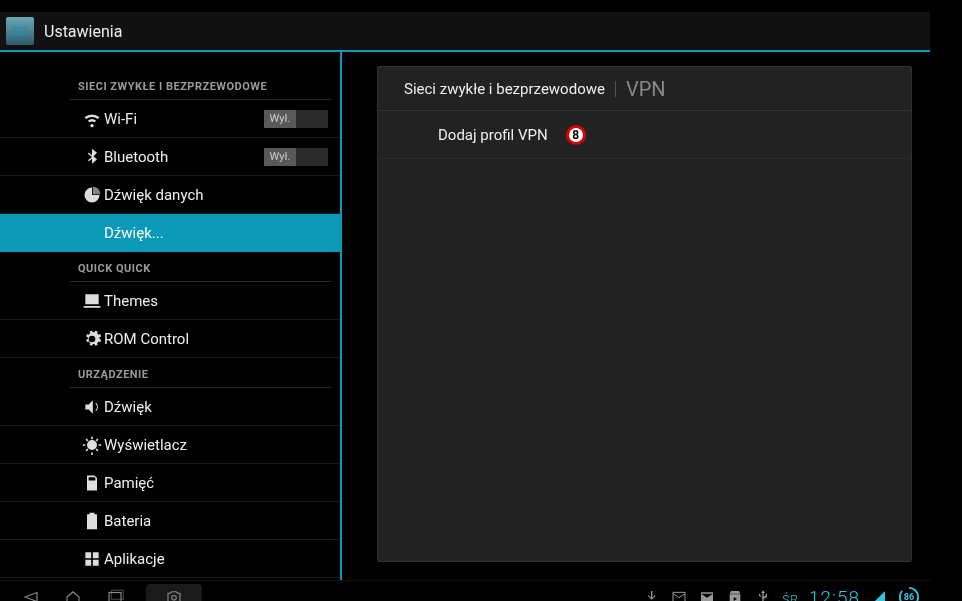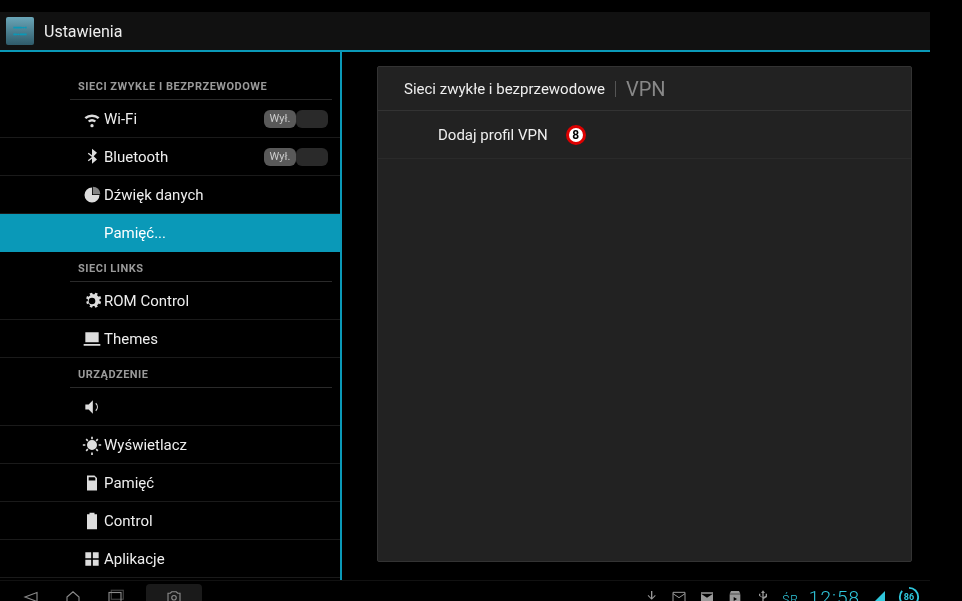"Wył." .toggle .half { border-radius: 6px -> none }
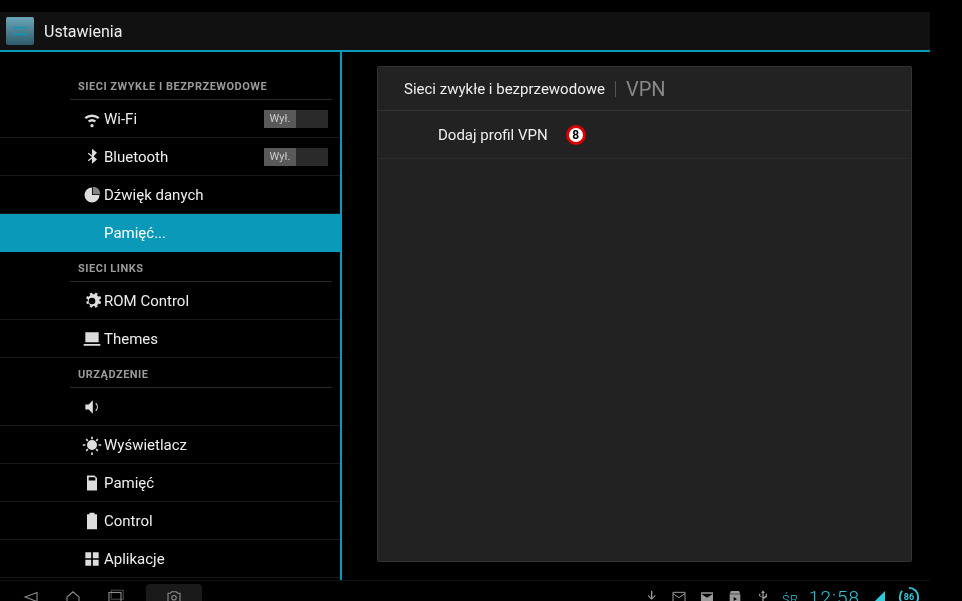"Pamięć..." span.label { text: Pamięć -> Dźwięk }
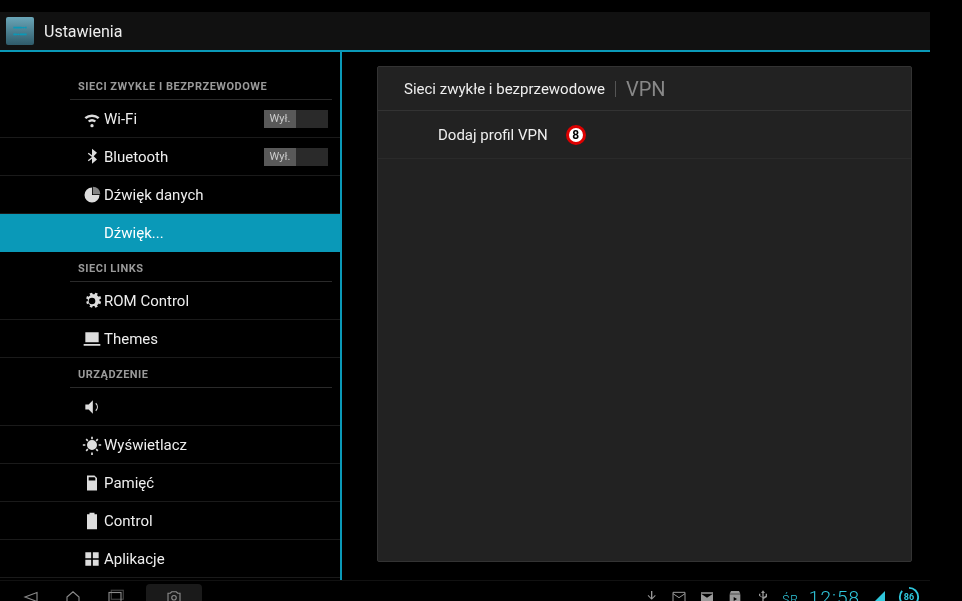"SIECI LINKS" div.side-section-header { text: SIECI LINKS -> QUICK QUICK }
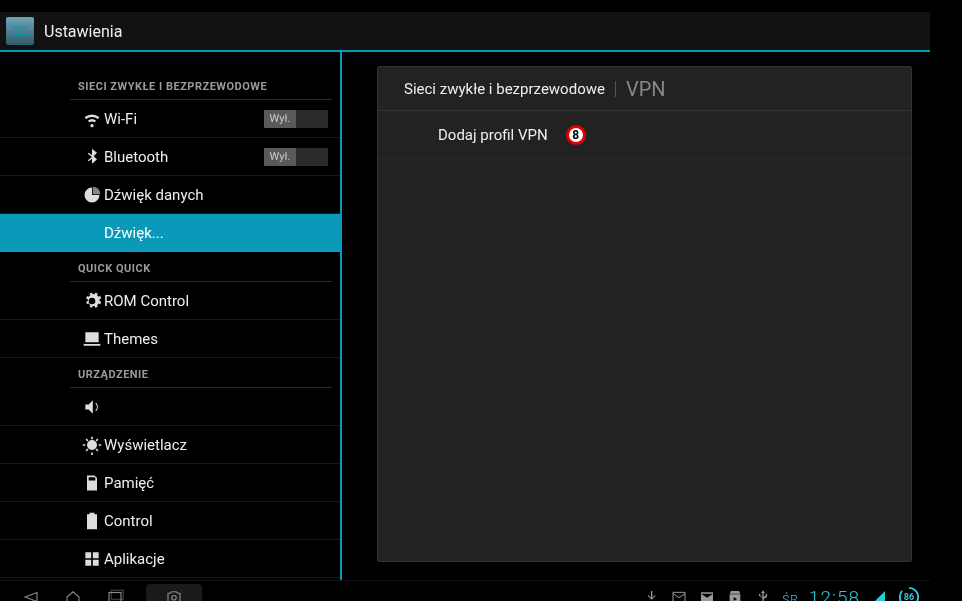"ROM Control" div.row { order: before "Themes" -> after "Themes" }
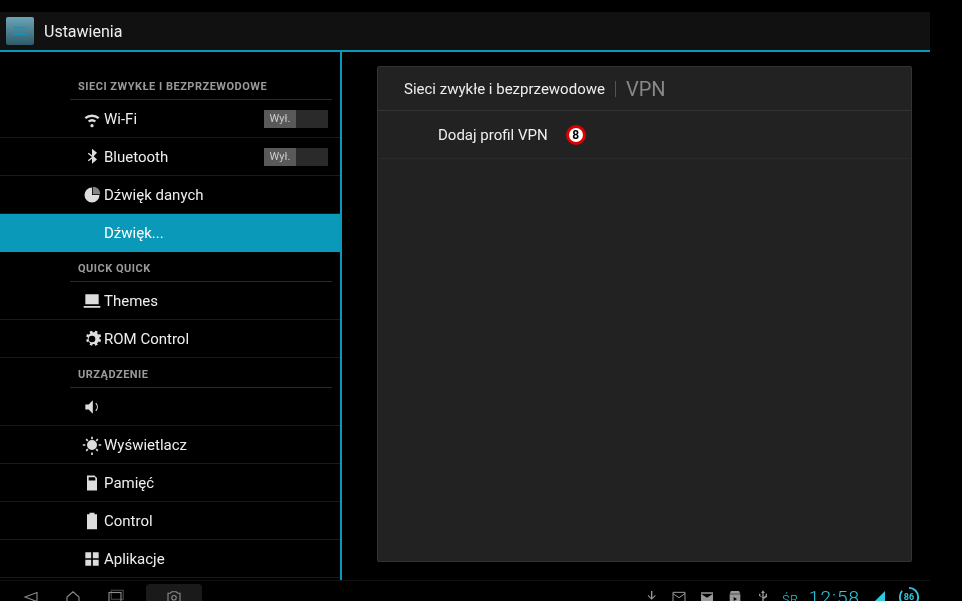"Dźwięk" span.label { html: none -> <span>Dźwięk</span> }
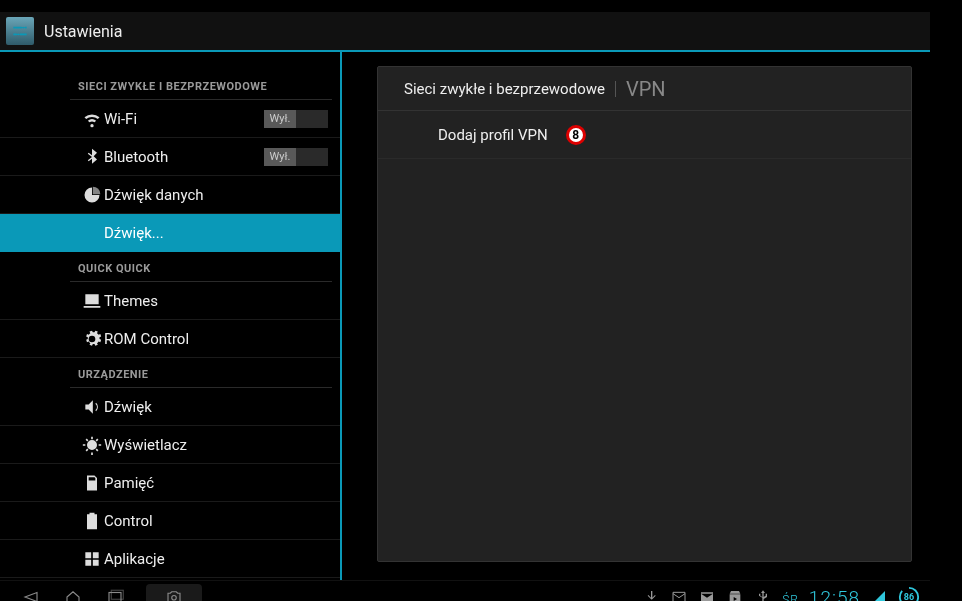"Control" span.label { text: Control -> Bateria }
